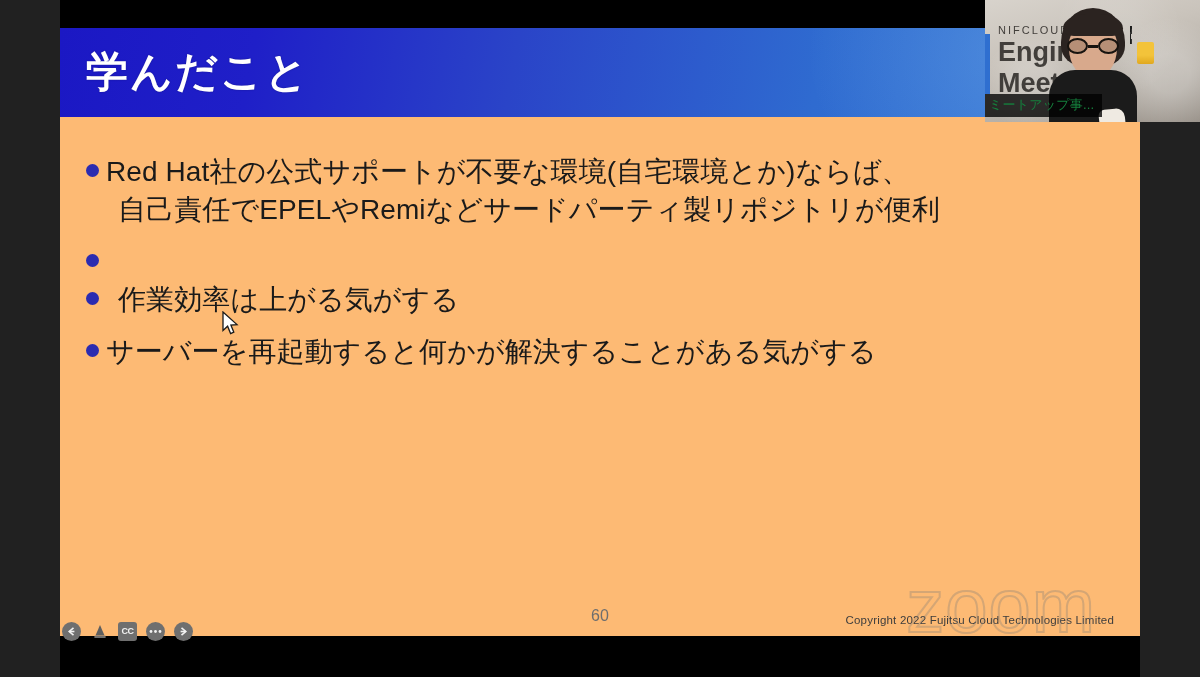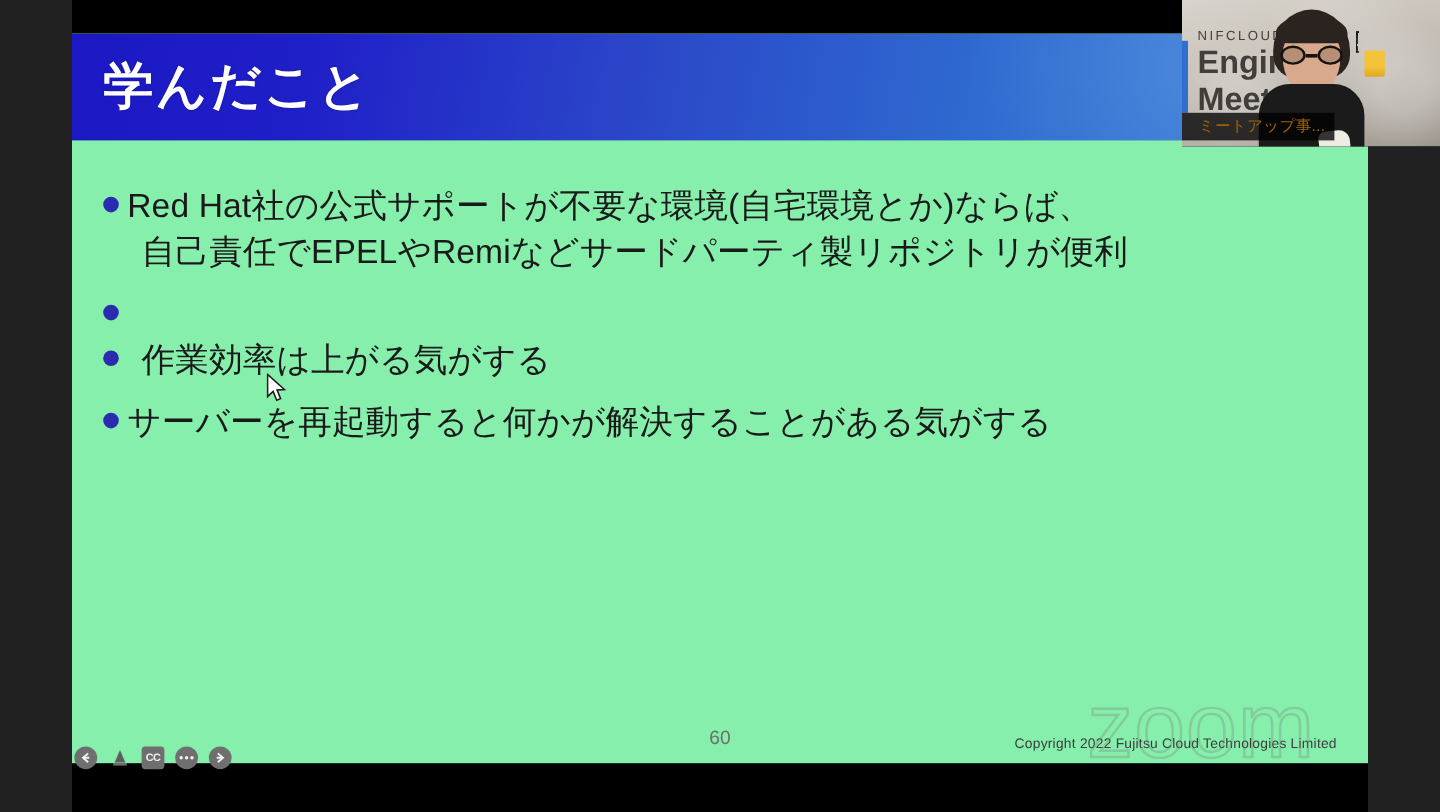"学んだこと" .slide { background: #86efac -> #fdba74 }
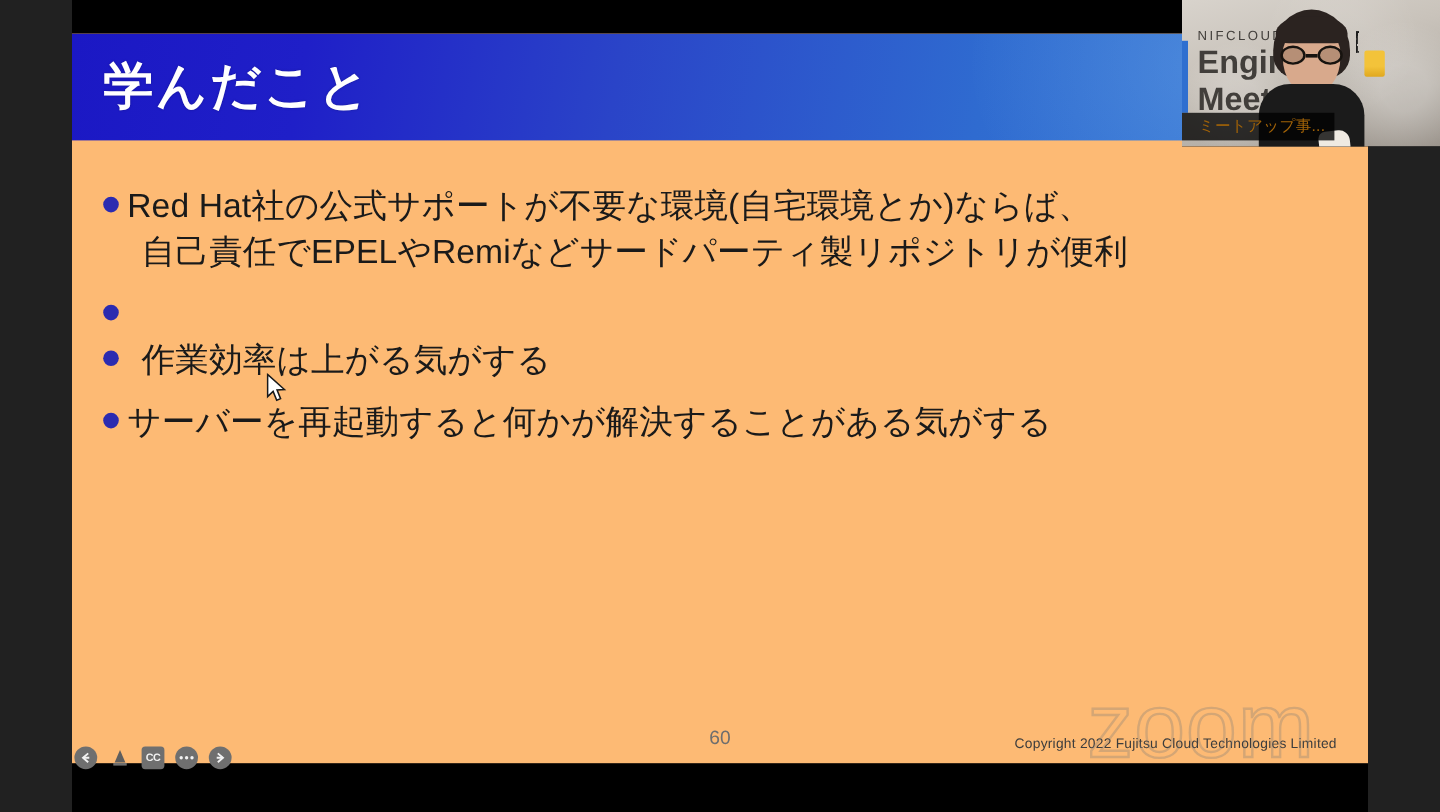"ミートアップ事..." .vt-name { color: #a16207 -> #15803d; padding: 2px 8px 3px 14px -> 2px 8px 3px 4px }
